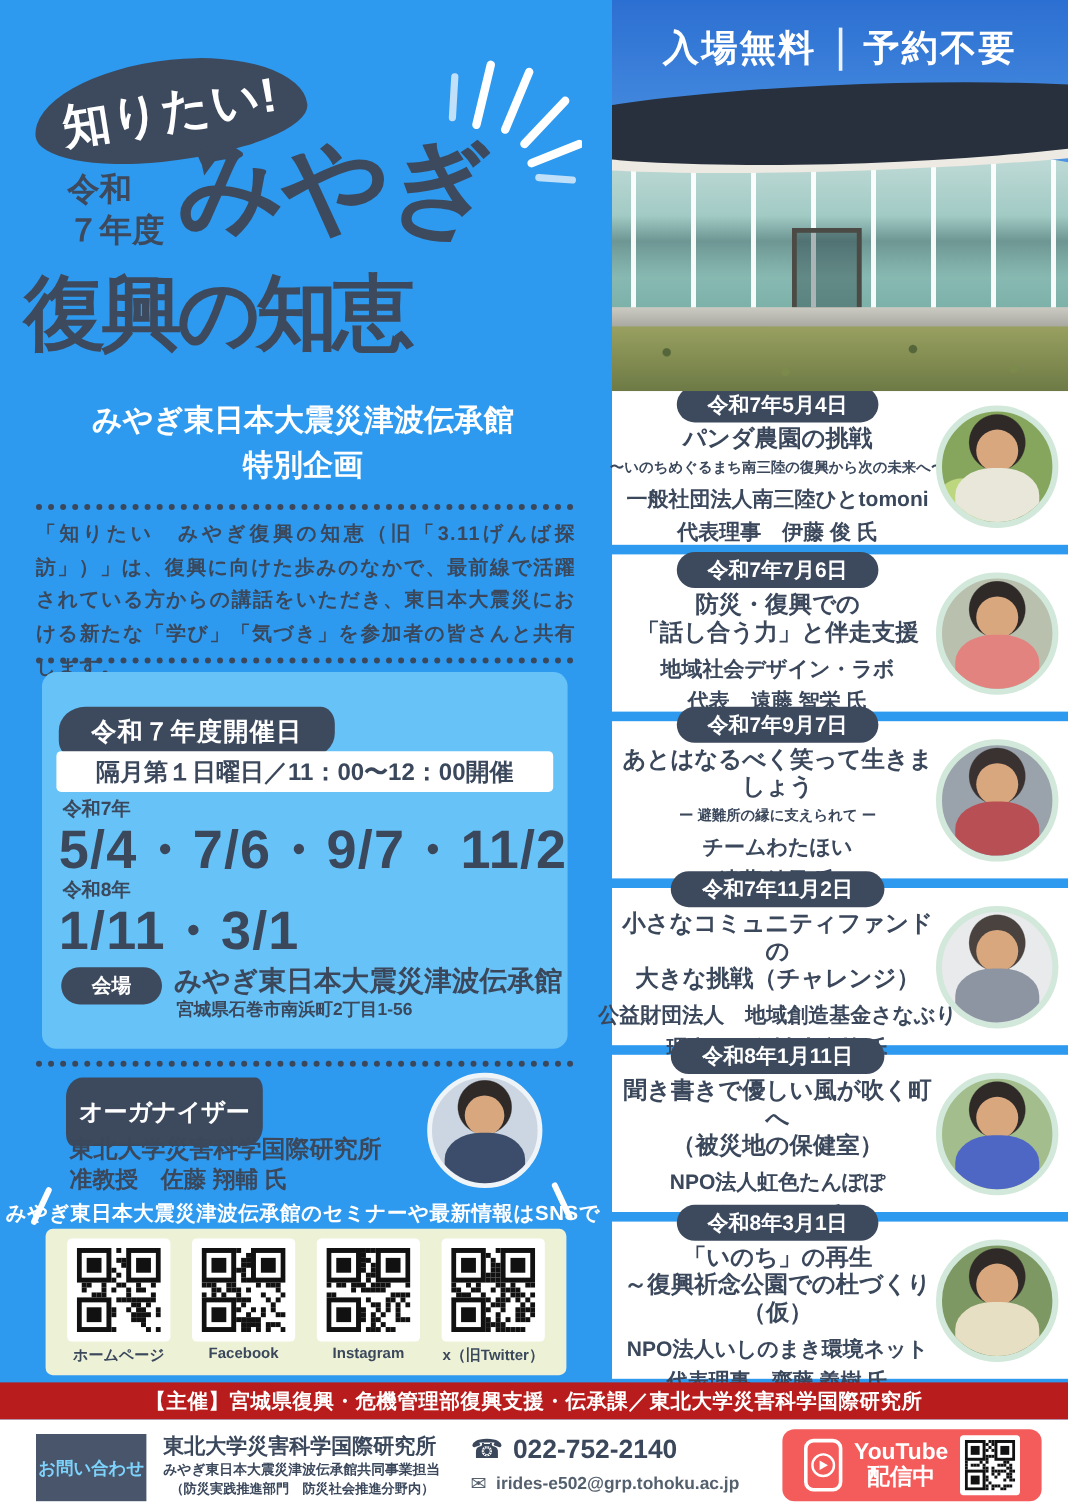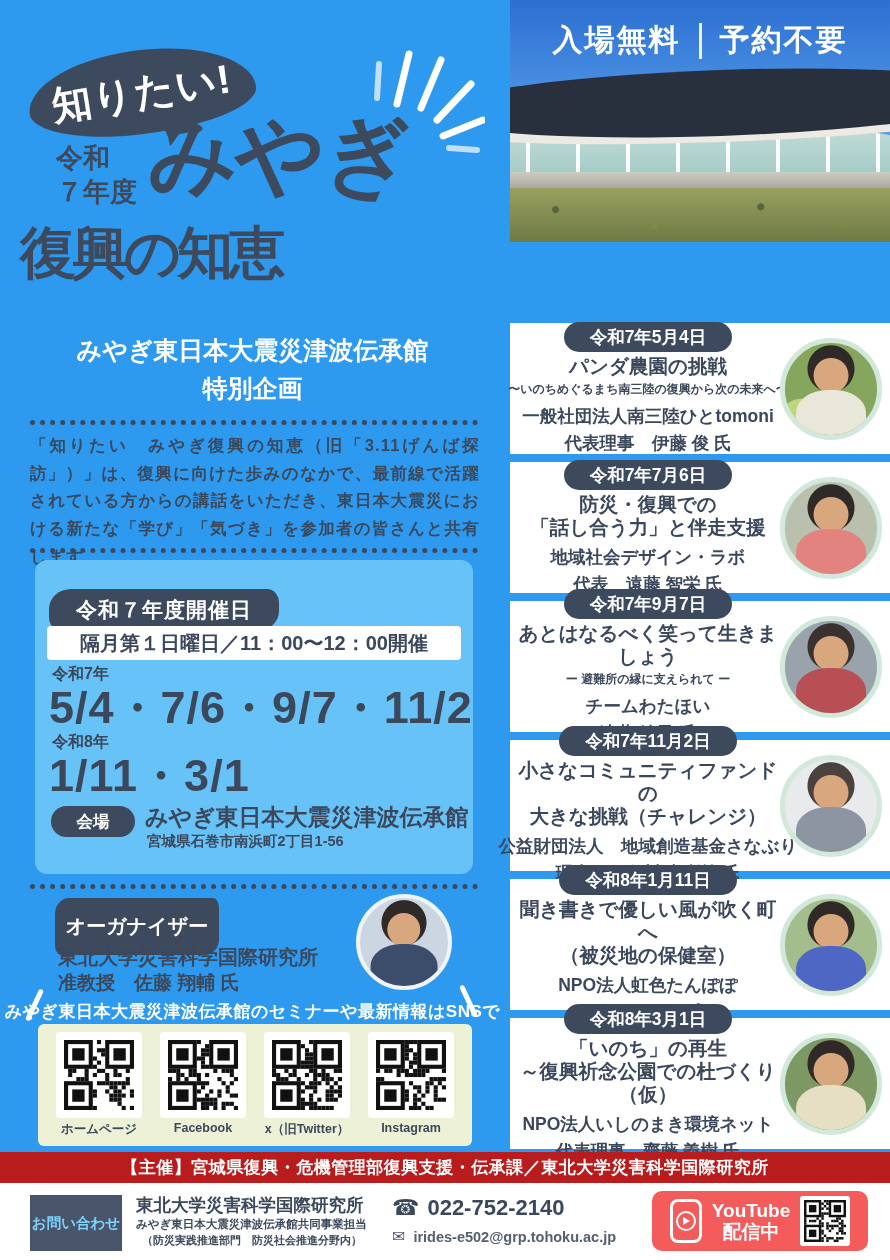"入場無料" .photo { height: 242px -> 326px }
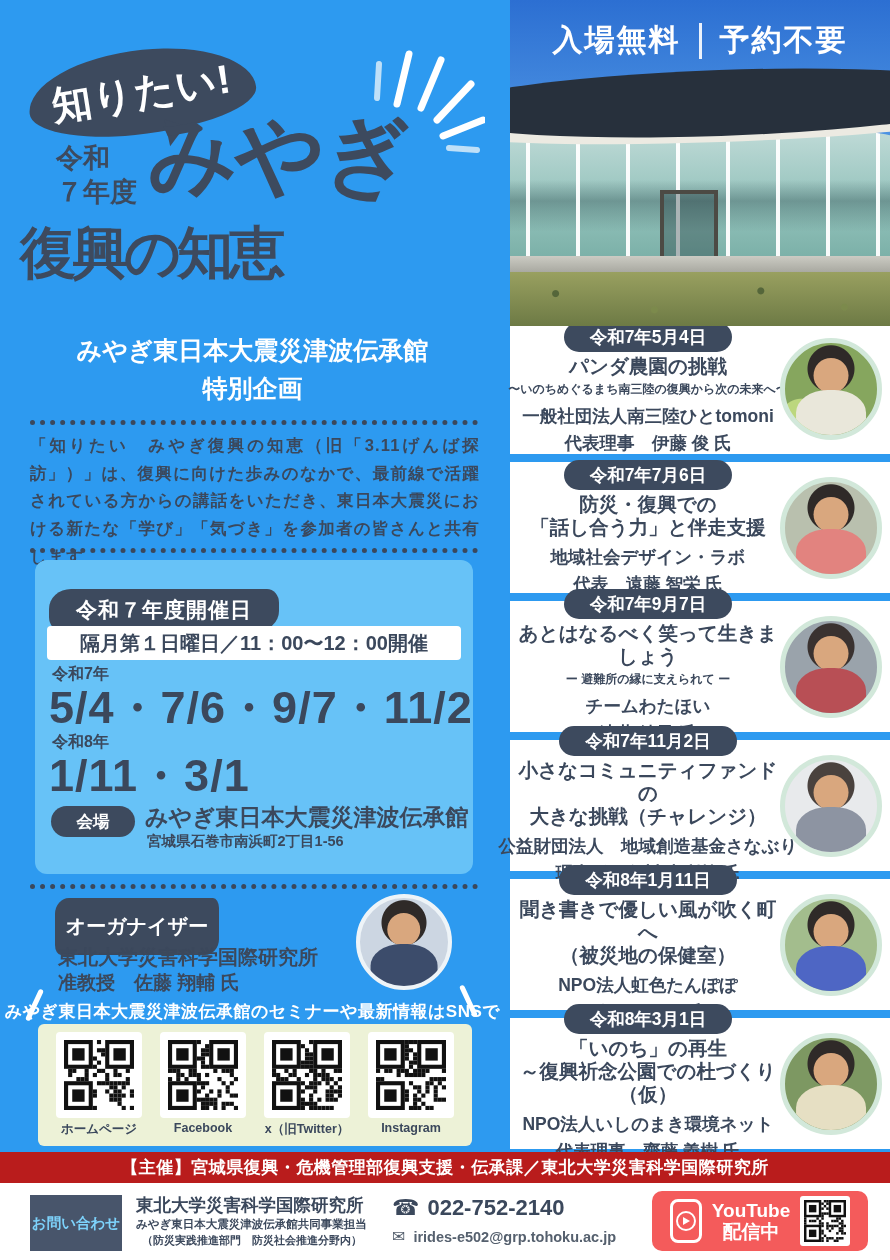"復興の知恵" .t-fukko { font-size: 56px -> 68px }
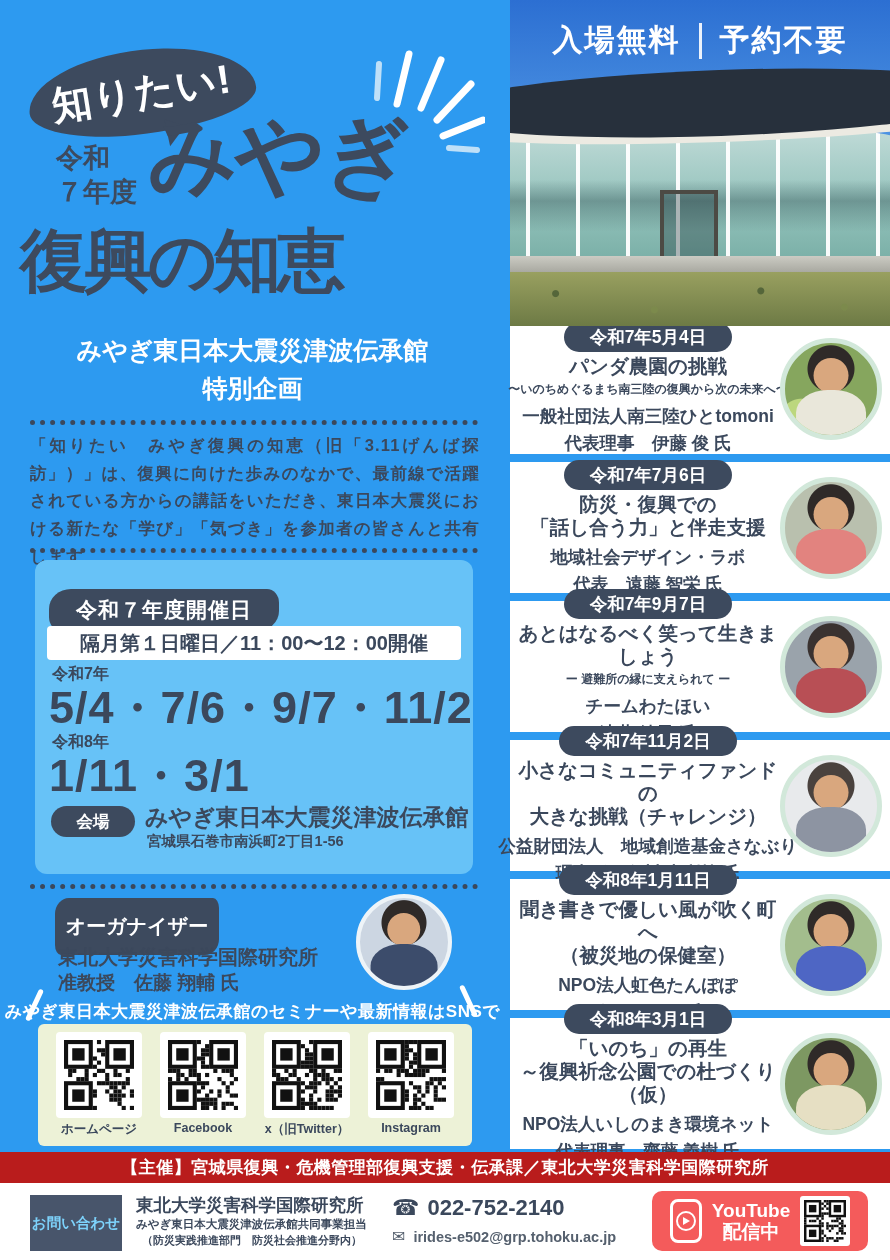"x（旧Twitter）" div.qr-item { order: before "Instagram" -> after "Instagram" }
